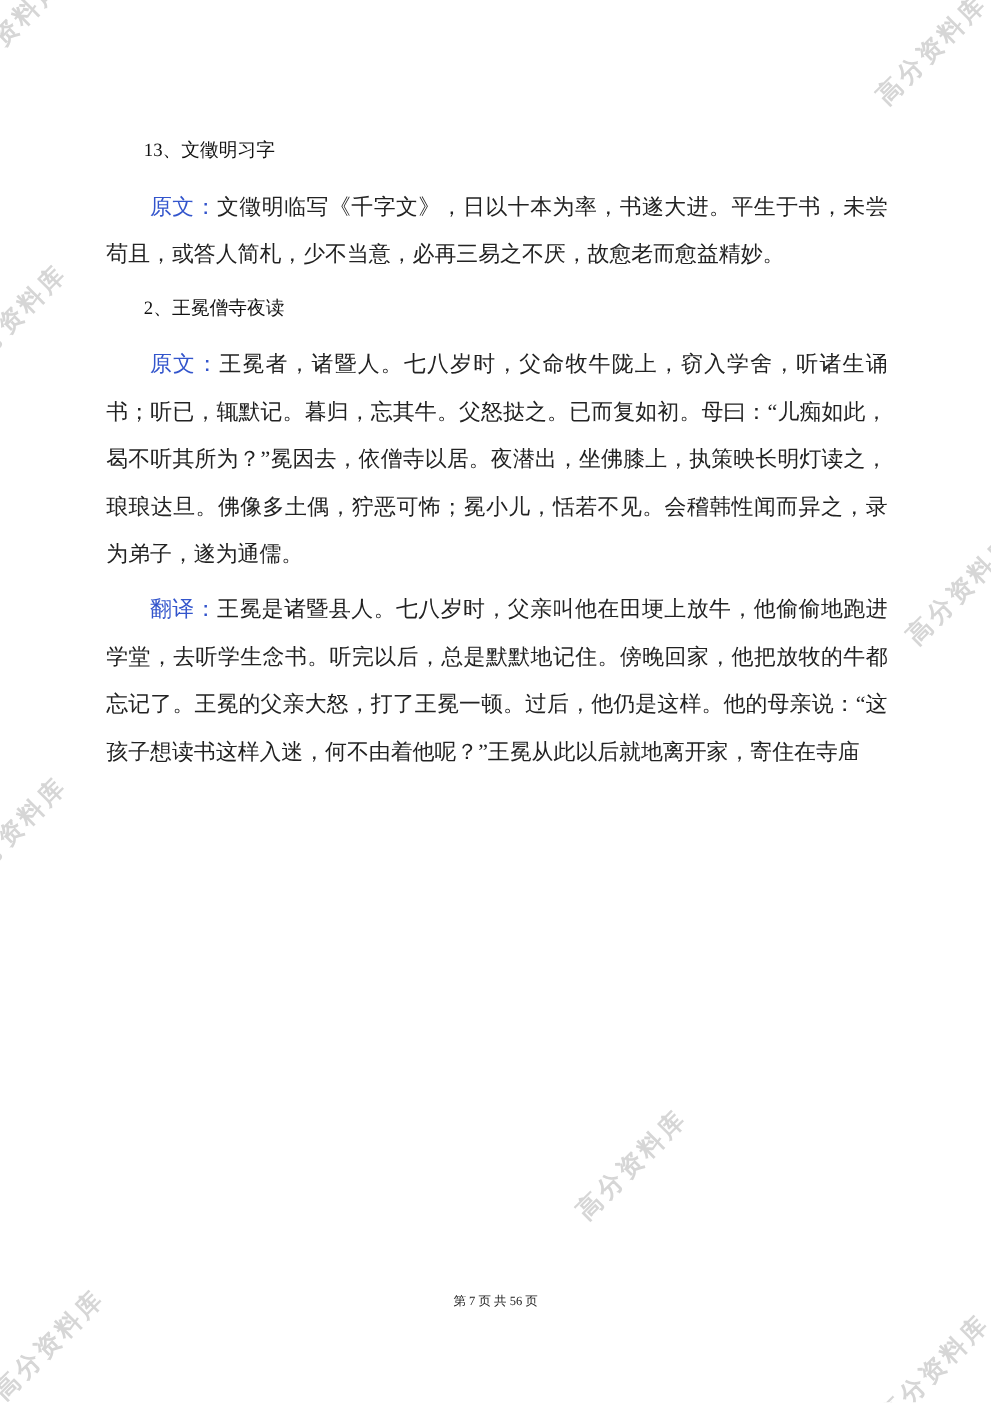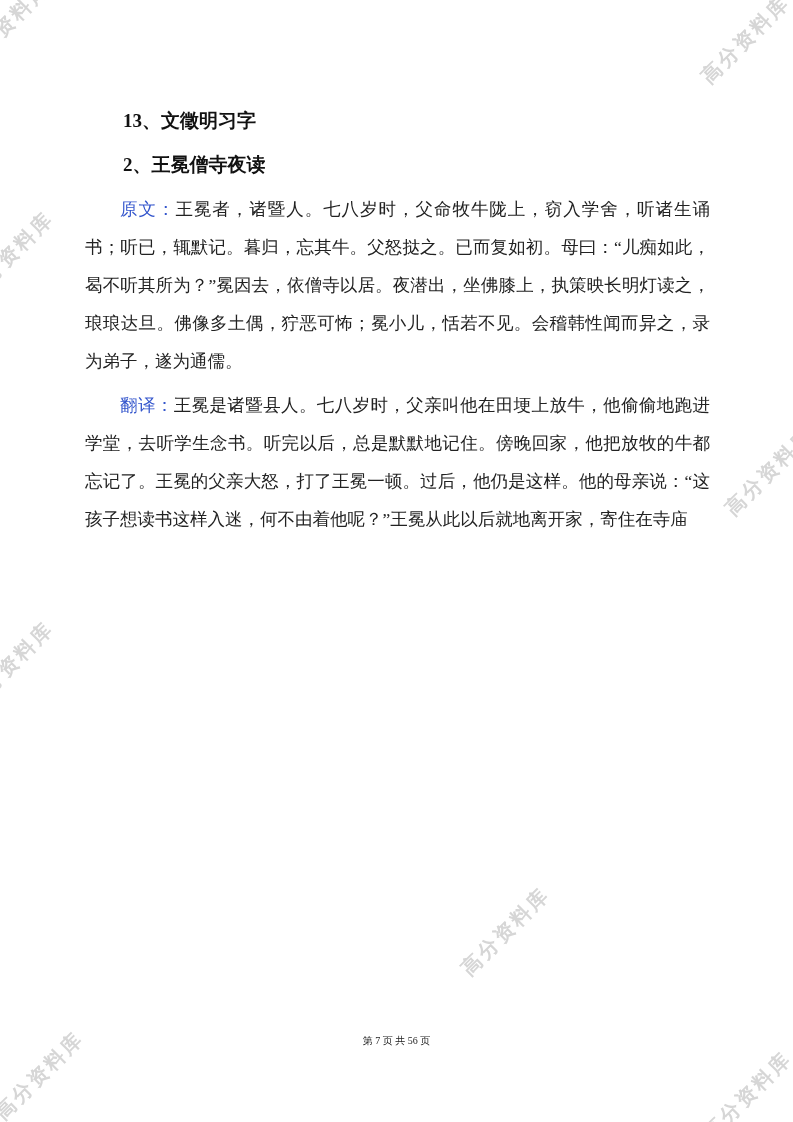"13、文徵明习字" .heading { font-size: 19px -> 15px; font-weight: bold -> normal }
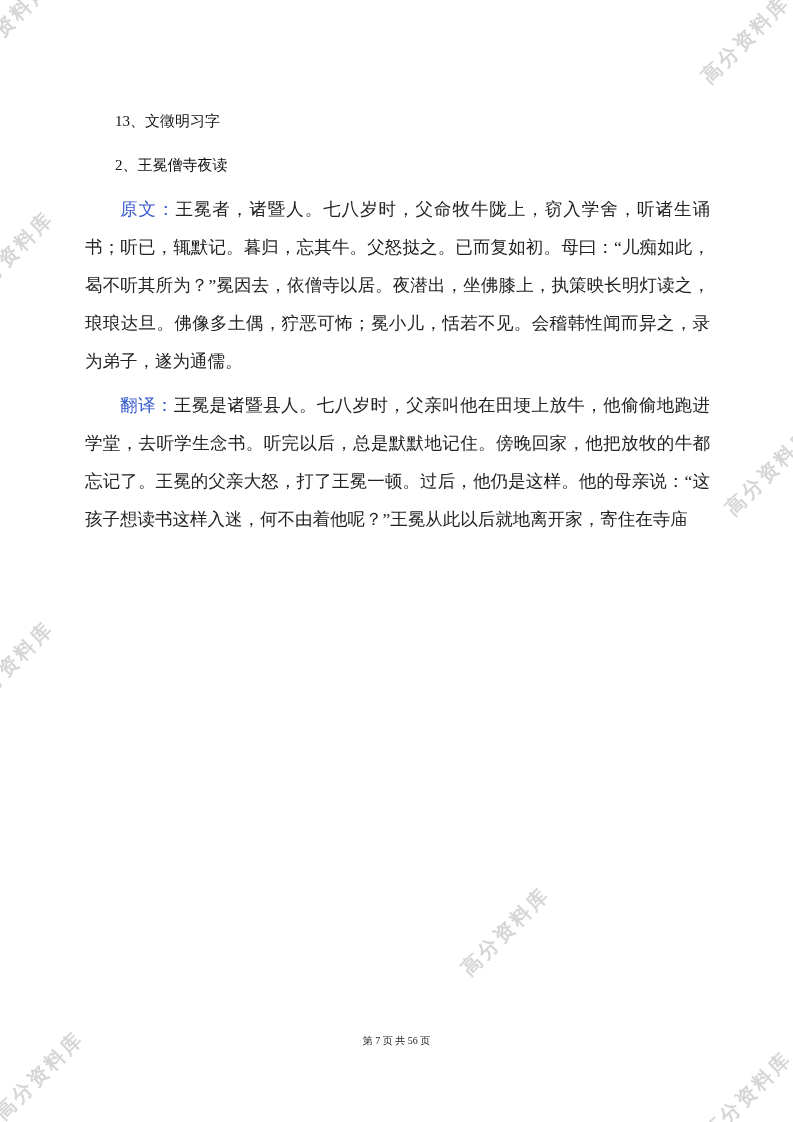"原文：文徵明临写《千字文》，日以十本为率，书遂大进。平生于书，未尝苟且，或答人简" p.para { html: none -> <p><span>原文：</span>文徵明临写《千字文》，日以十本为率，书遂大进。平生于书，未尝苟且，或答人简札，少不当意，必再三易之不厌，故愈老而愈益精妙。</p> }
